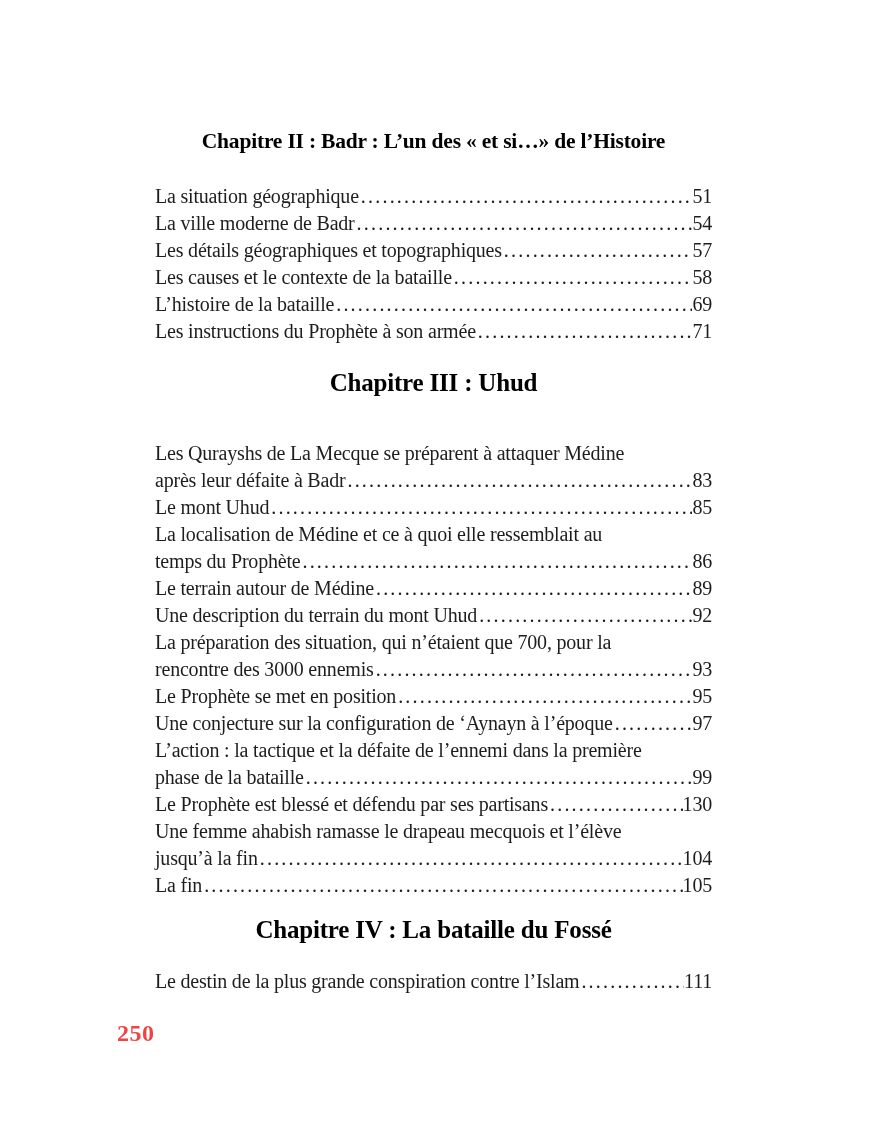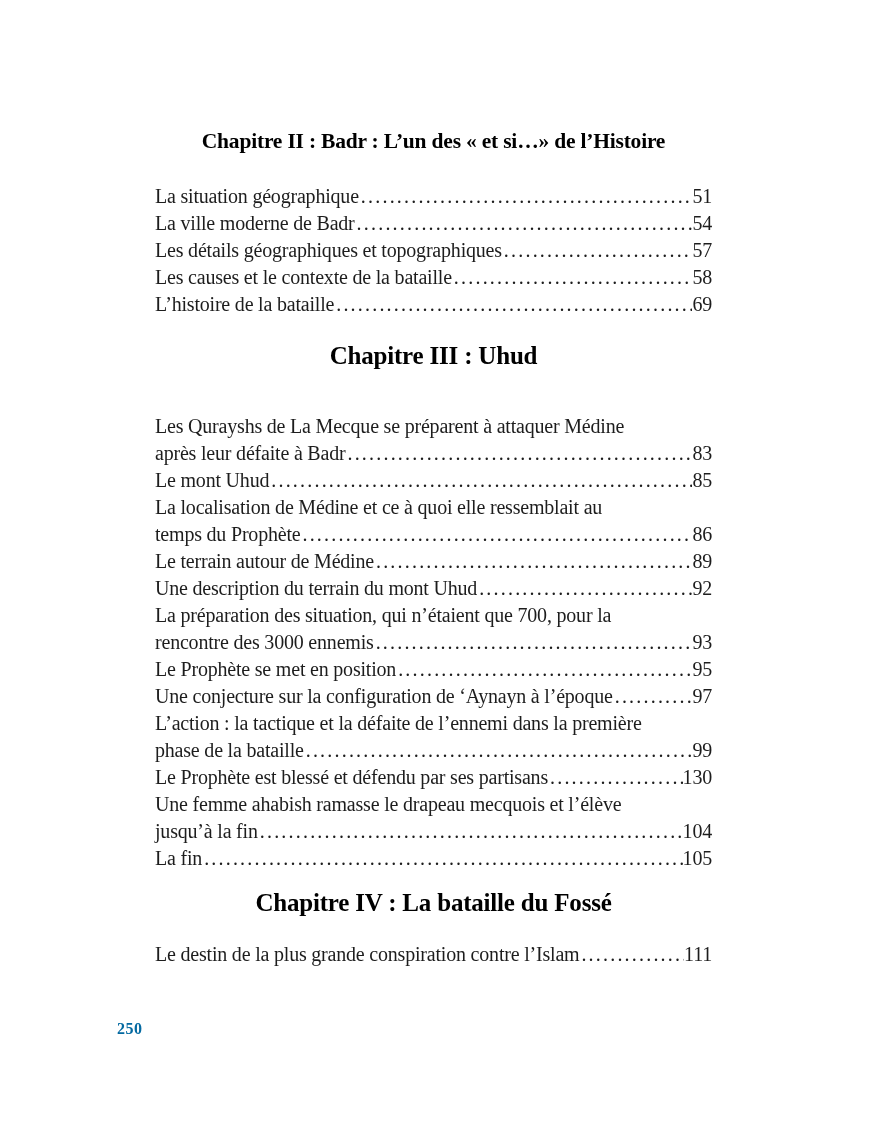"Les instructions du Prophète à" div.entry { html: none -> <div> <div> <span>Les instructions du Prophète à son armée</span> <span></span> <span>71</span> </div> </div> }
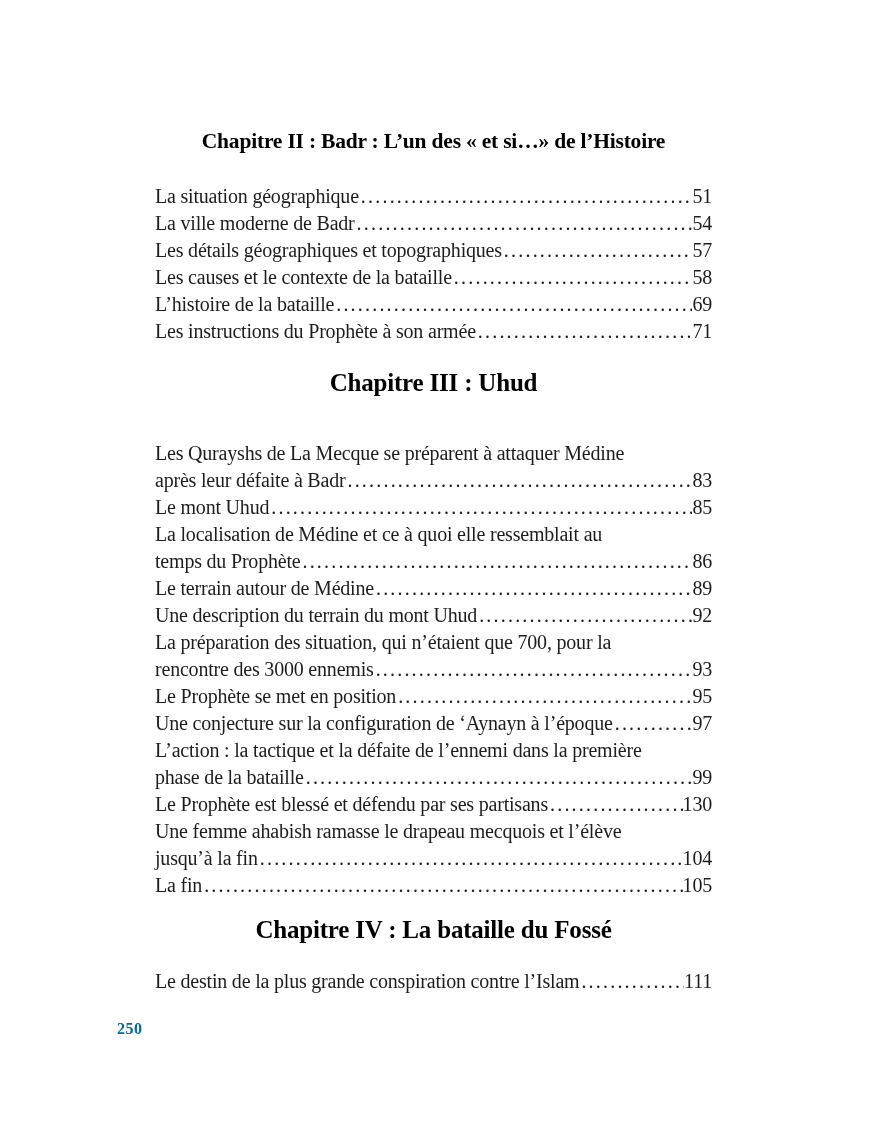"250" .folio { color: #0369a1 -> #ef4444; font-size: 16px -> 24px }
